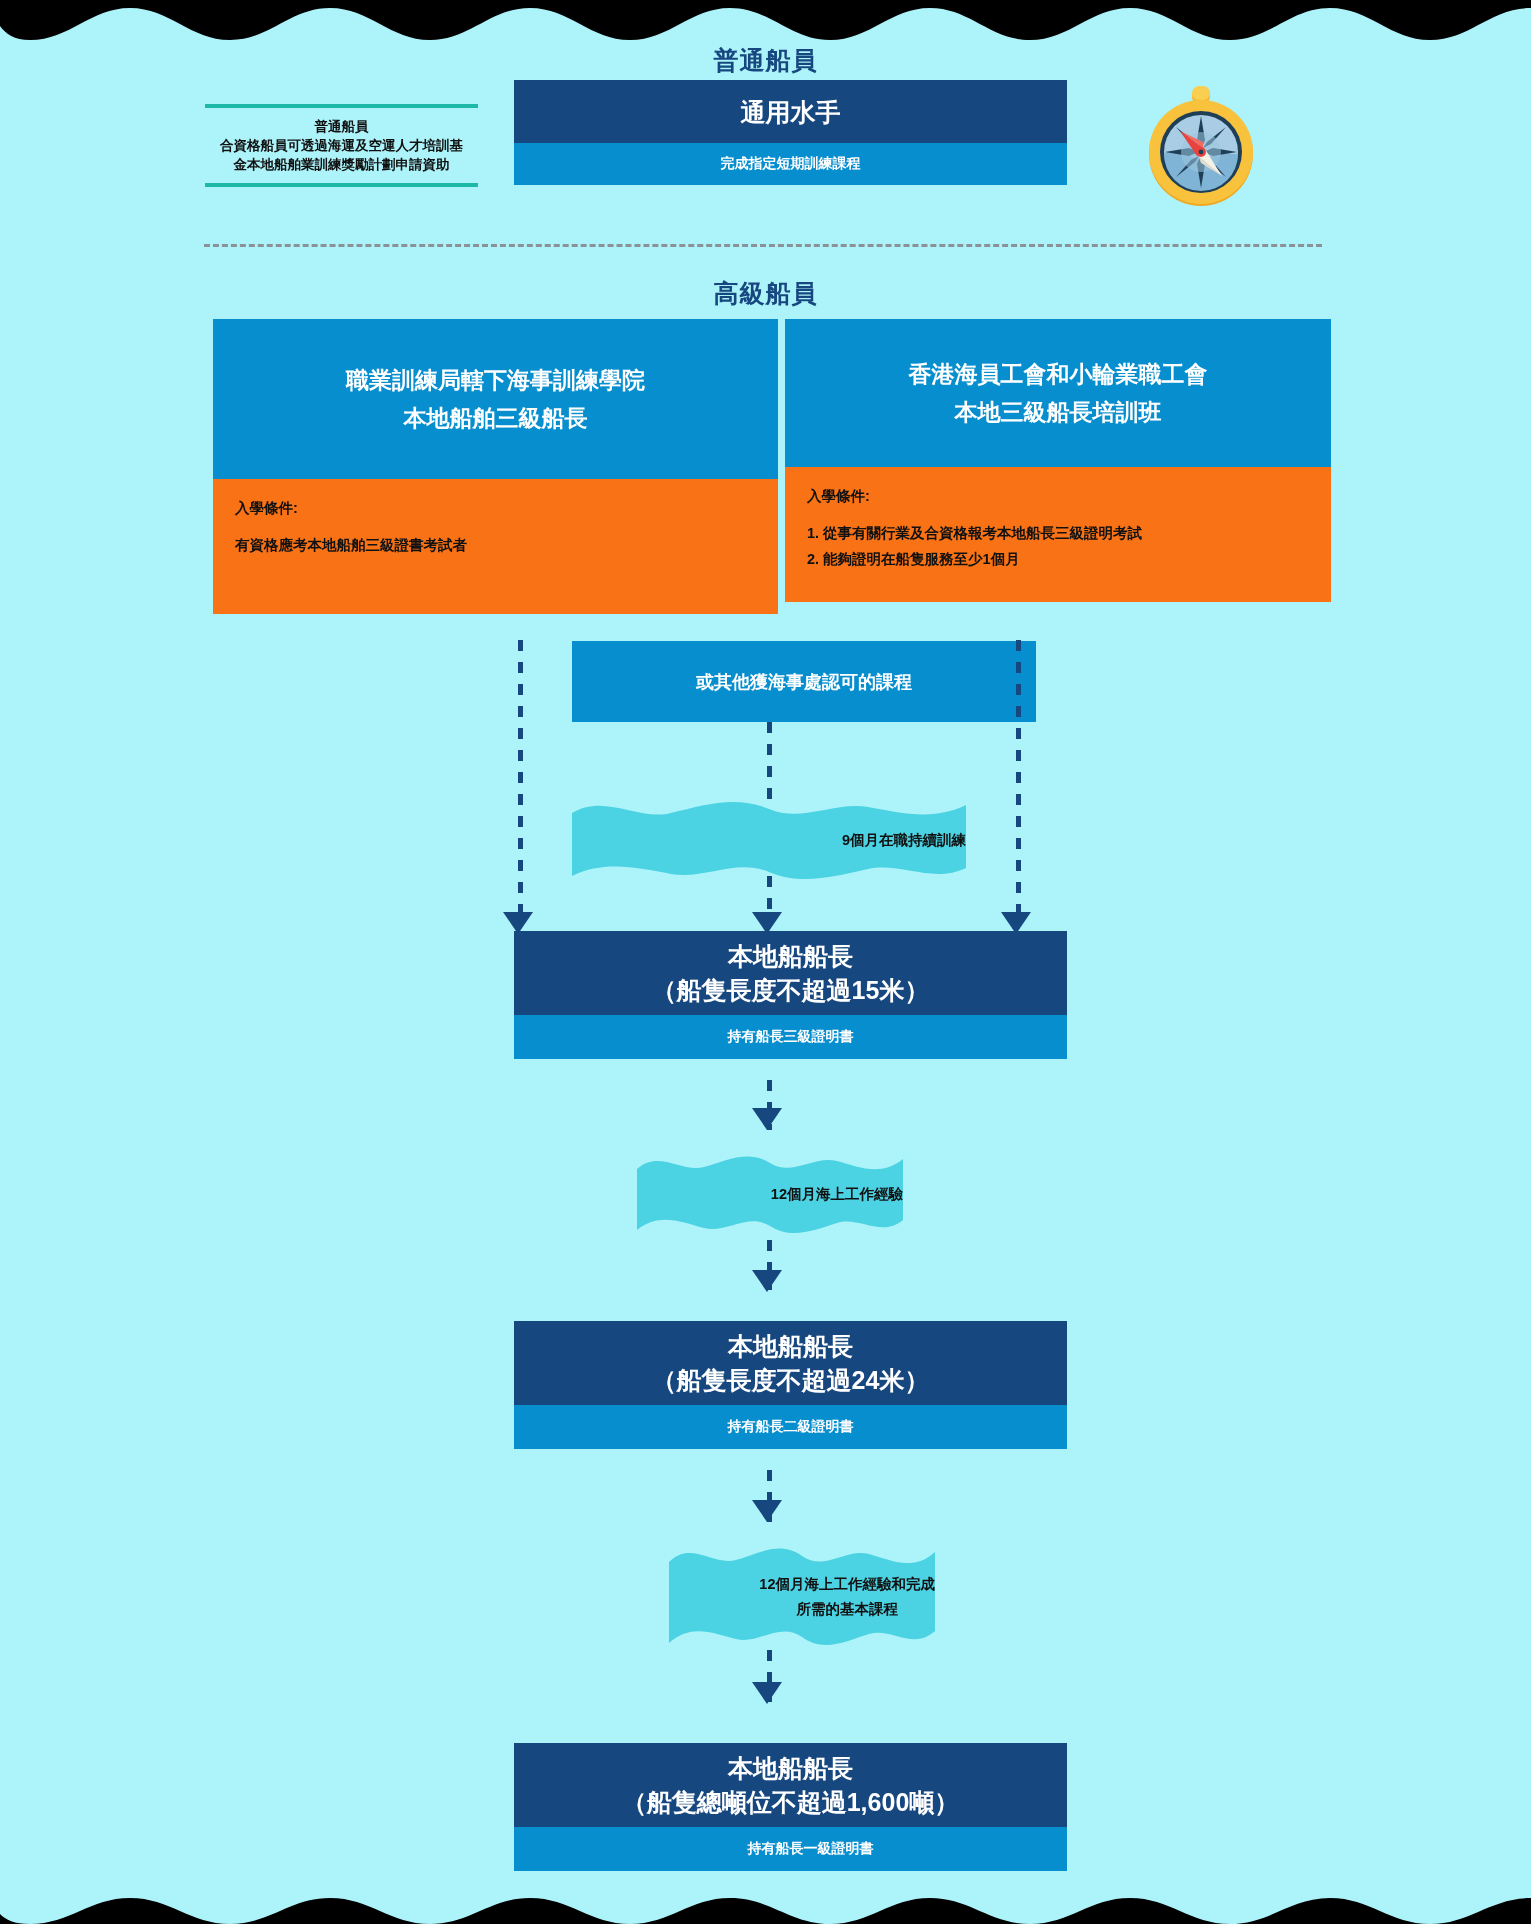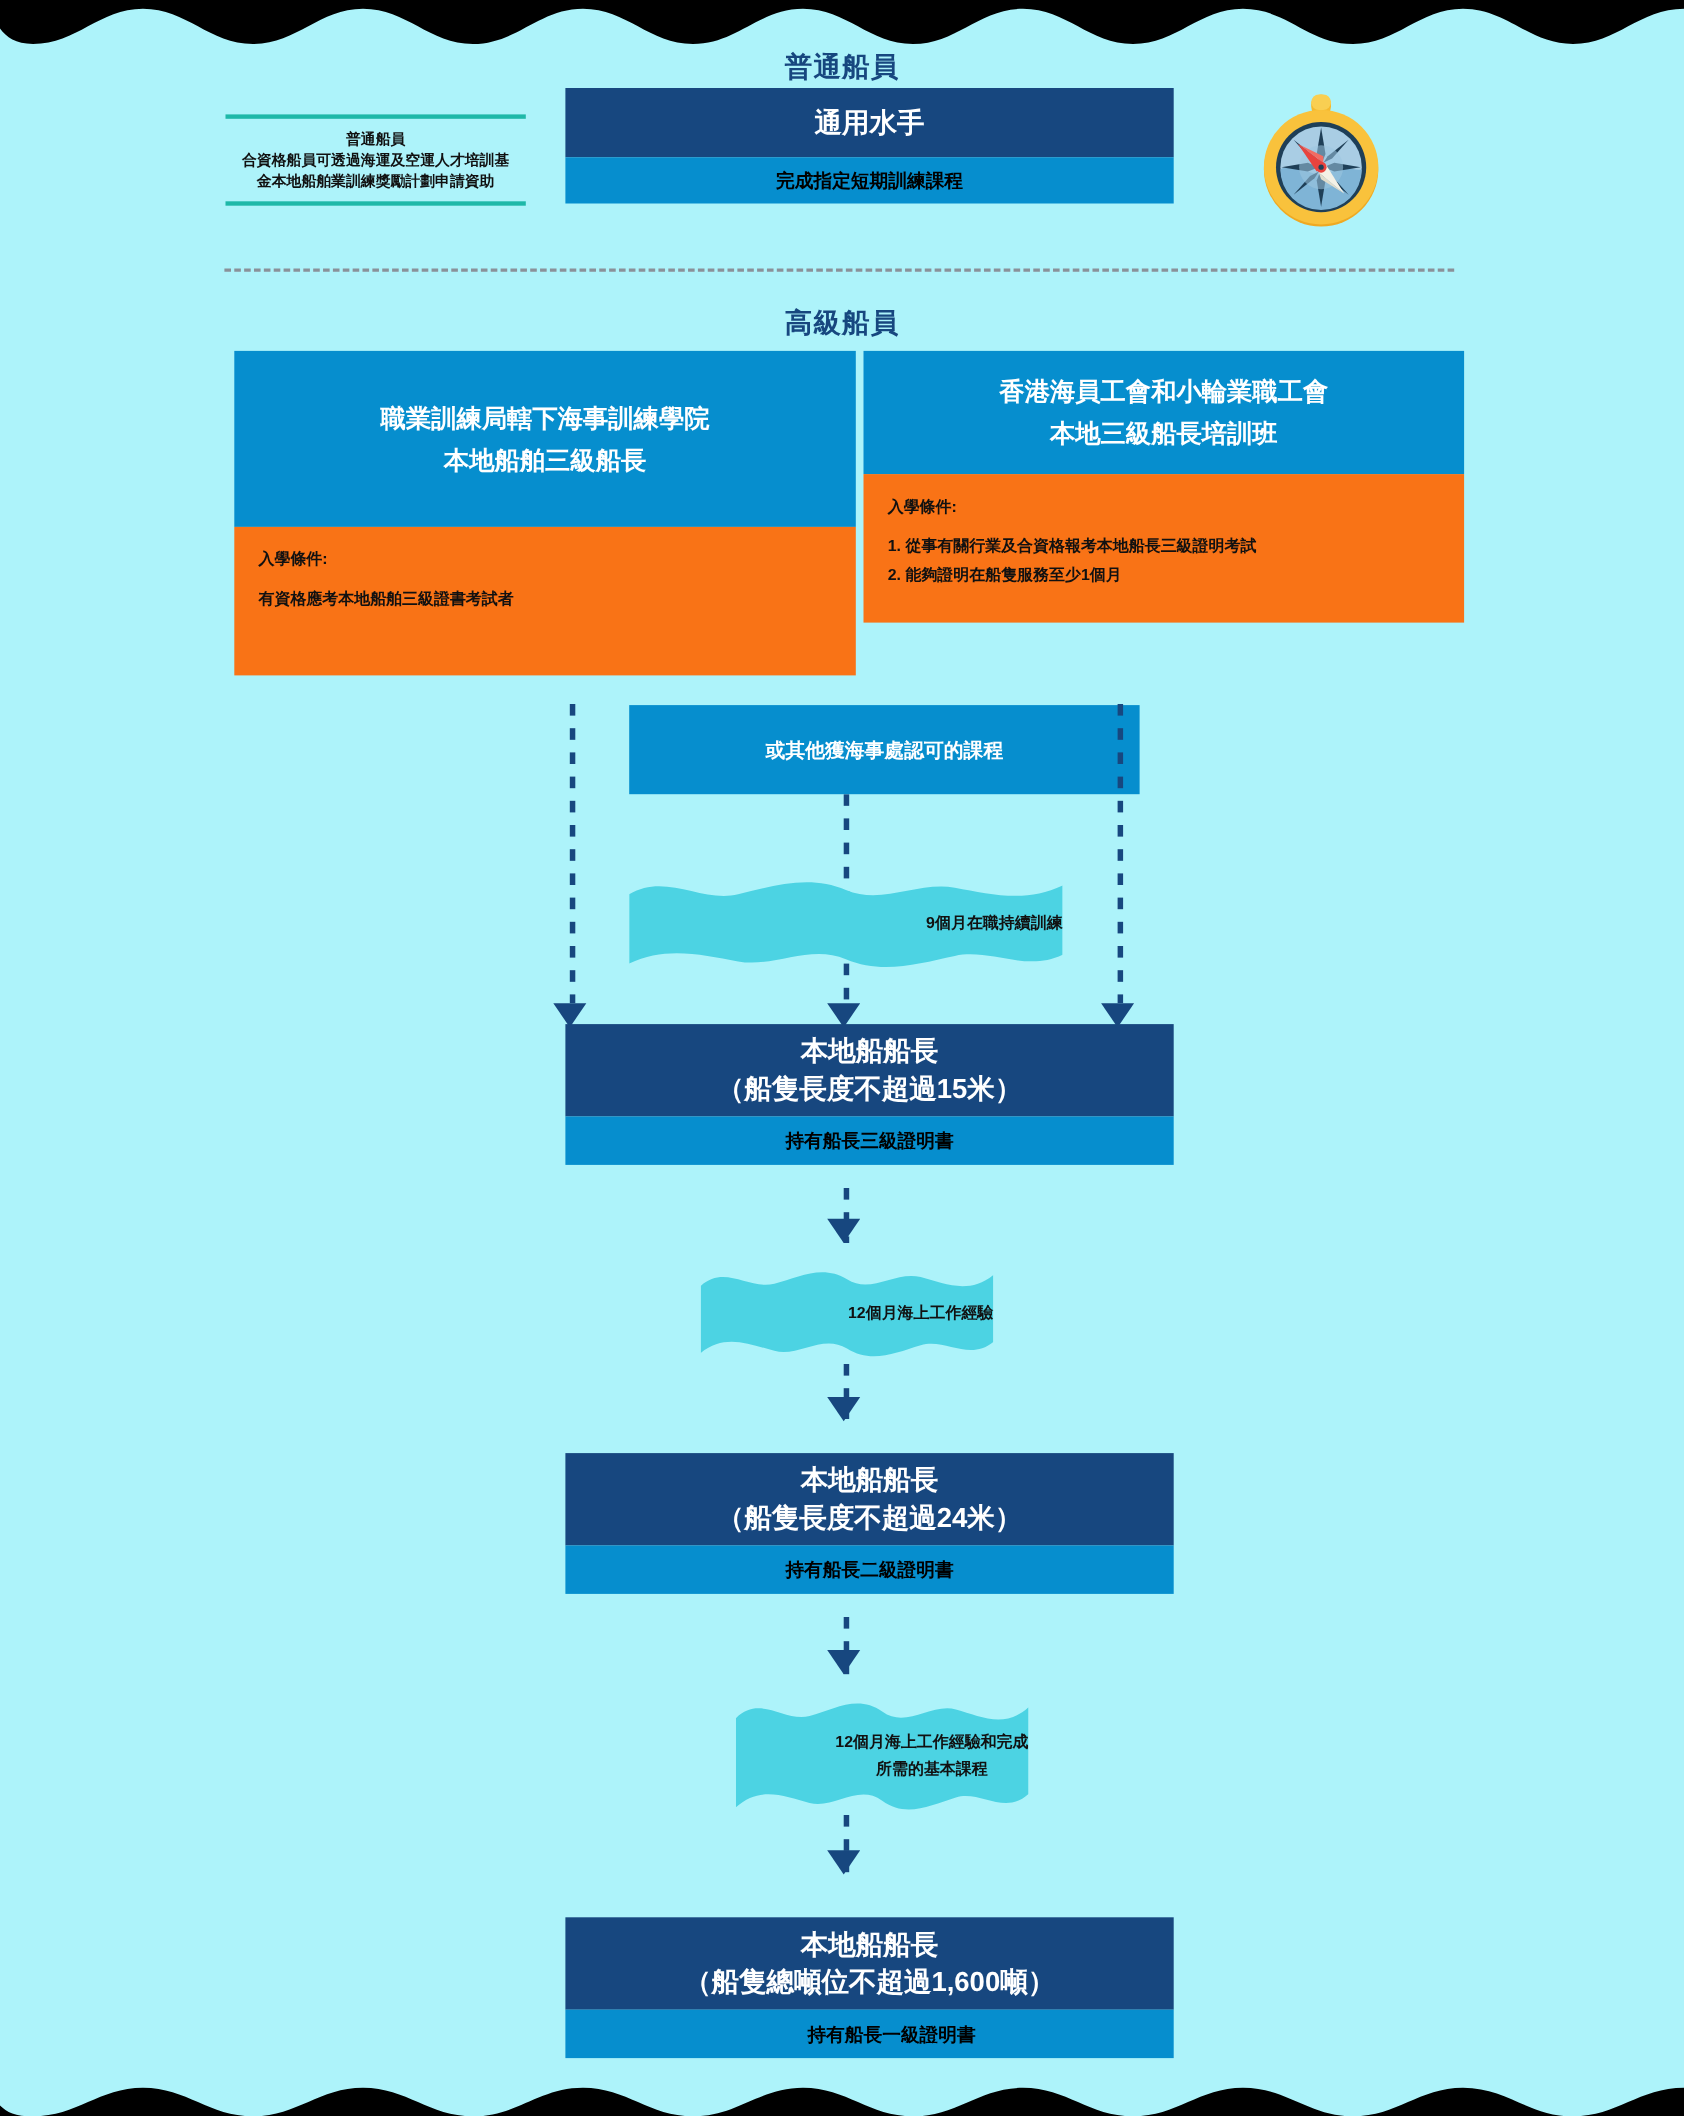"完成指定短期訓練課程" .card .sub { color: #000000 -> #ffffff; font-size: 17px -> 14px }
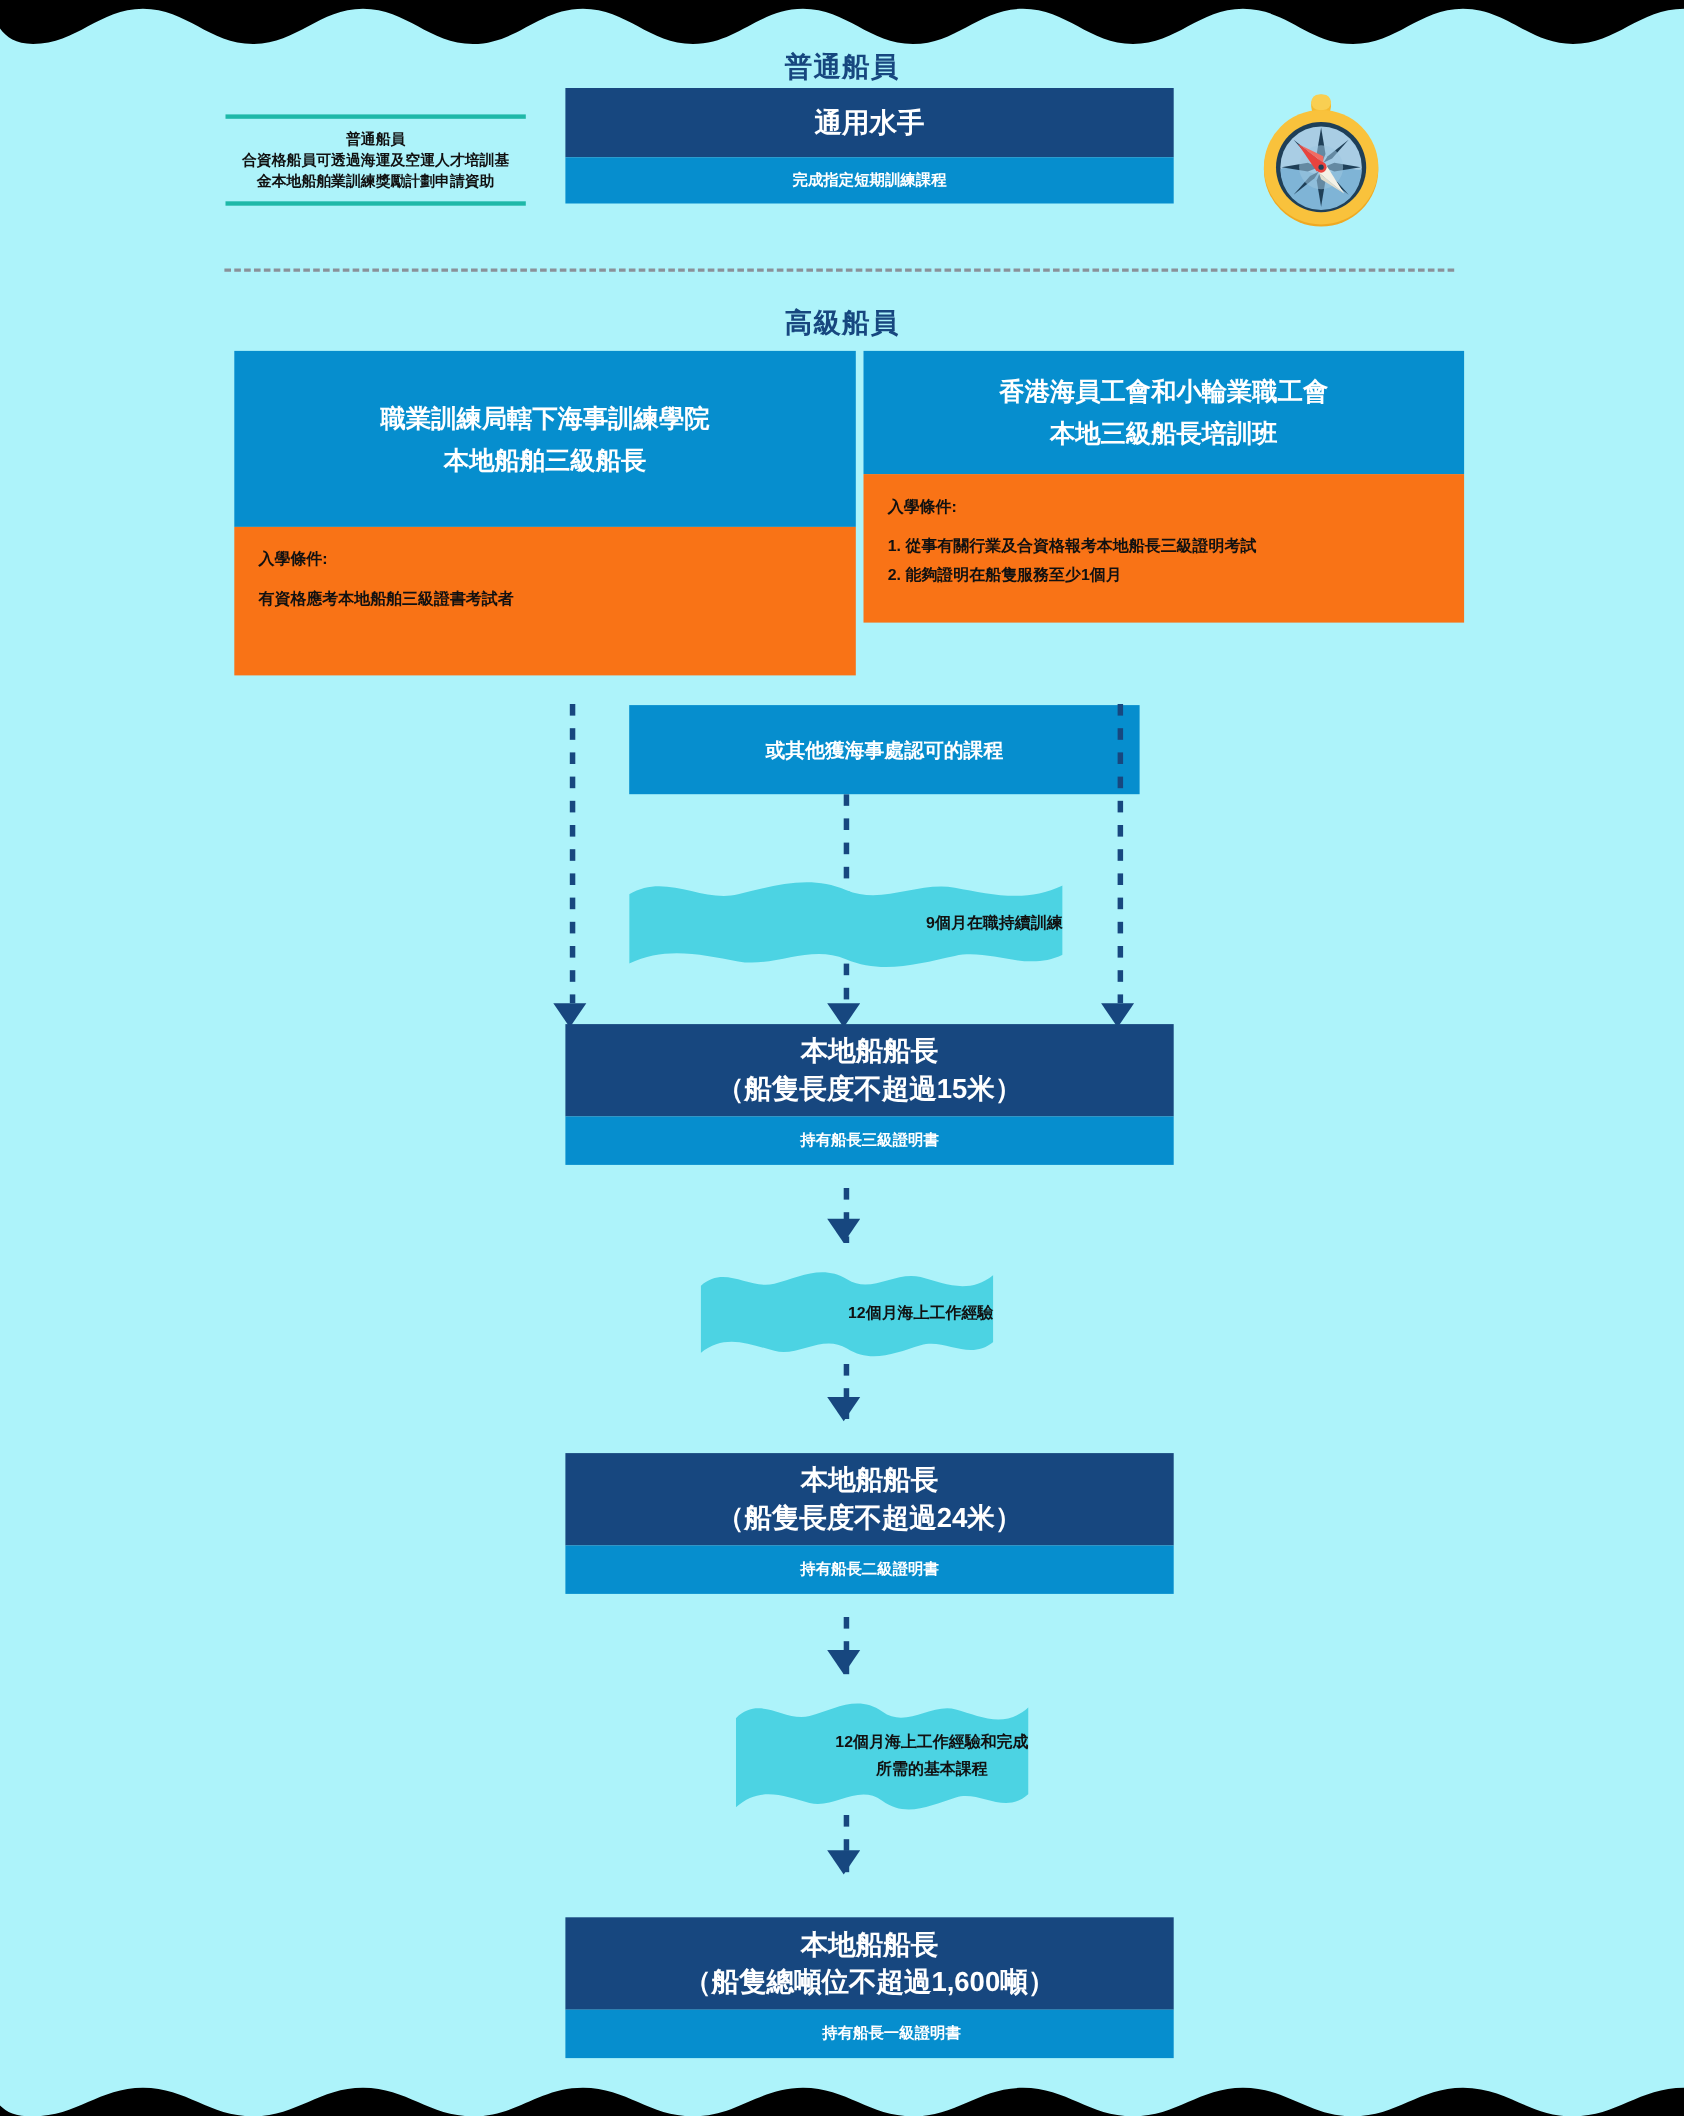"香港海員工會和小輪業職工會" #course-union .cc-head { height: 112px -> 148px }
